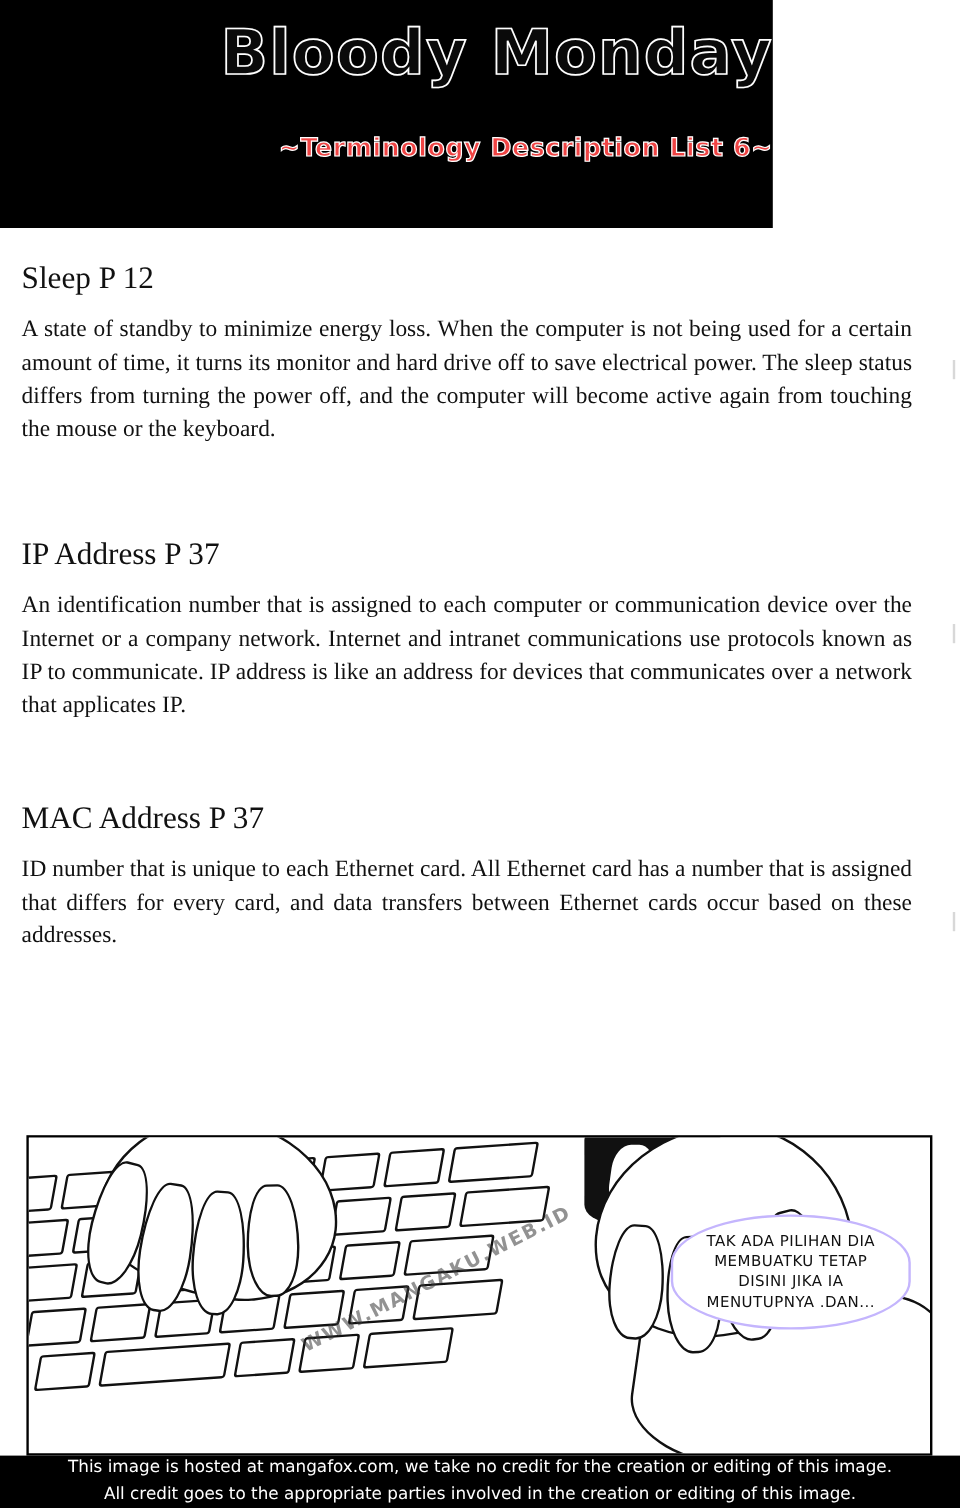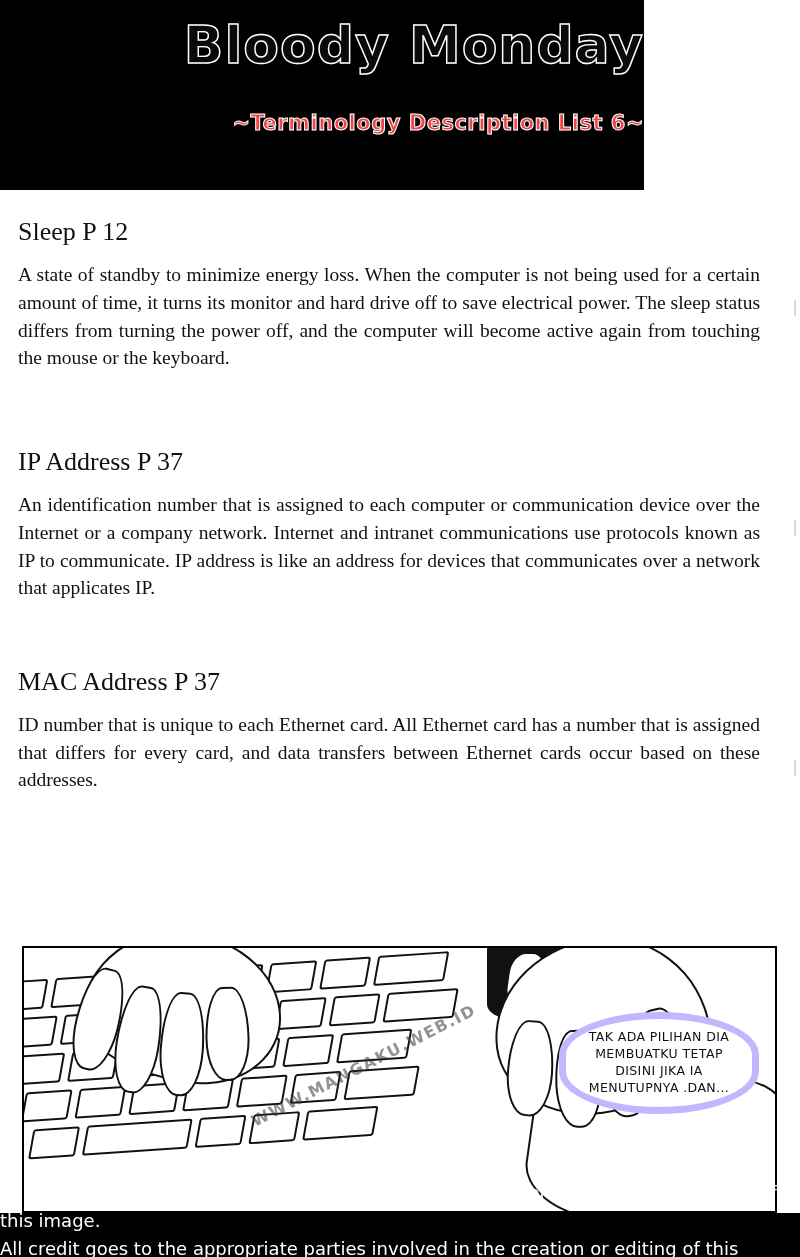"TAK ADA PILIHAN DIA" .speech { align-items: none -> center; border: 7px solid #c4b5fd -> 2px solid #c4b5fd }
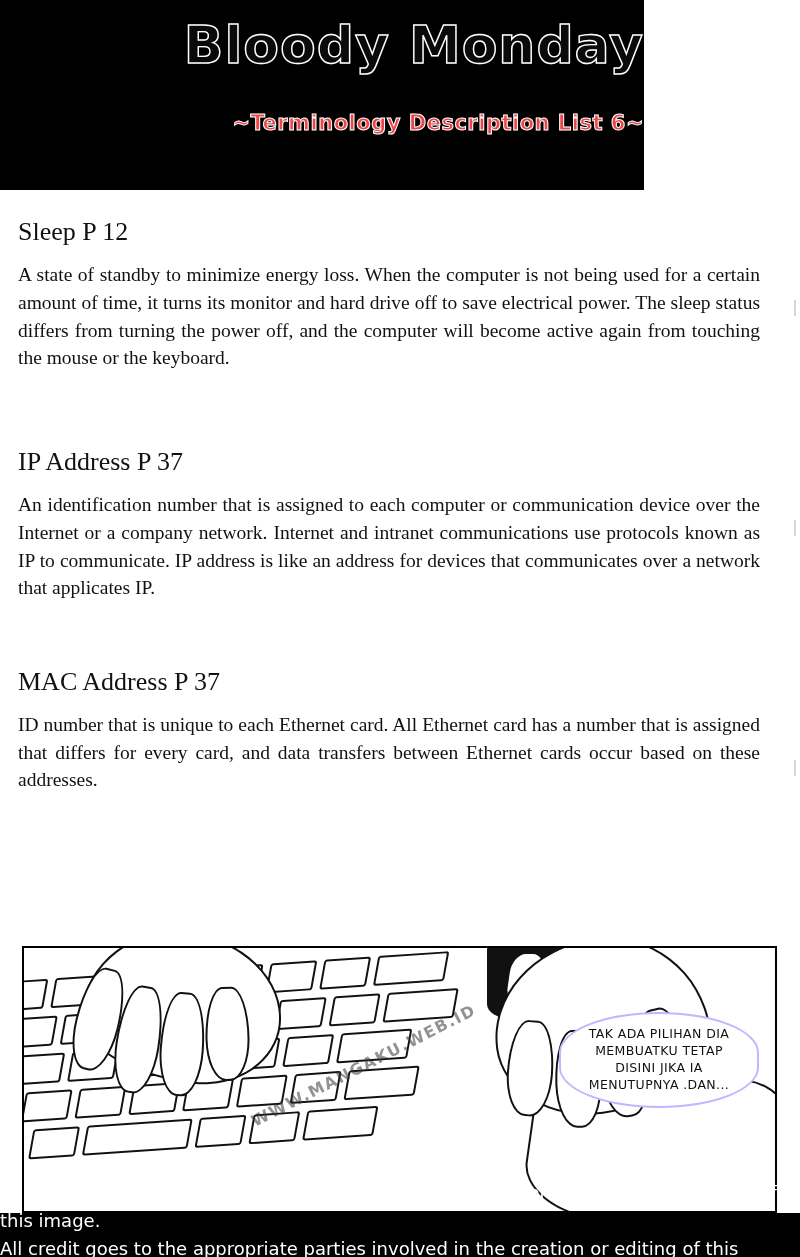"This image is hosted at" .footer-line { font-size: 18px -> 14px }
